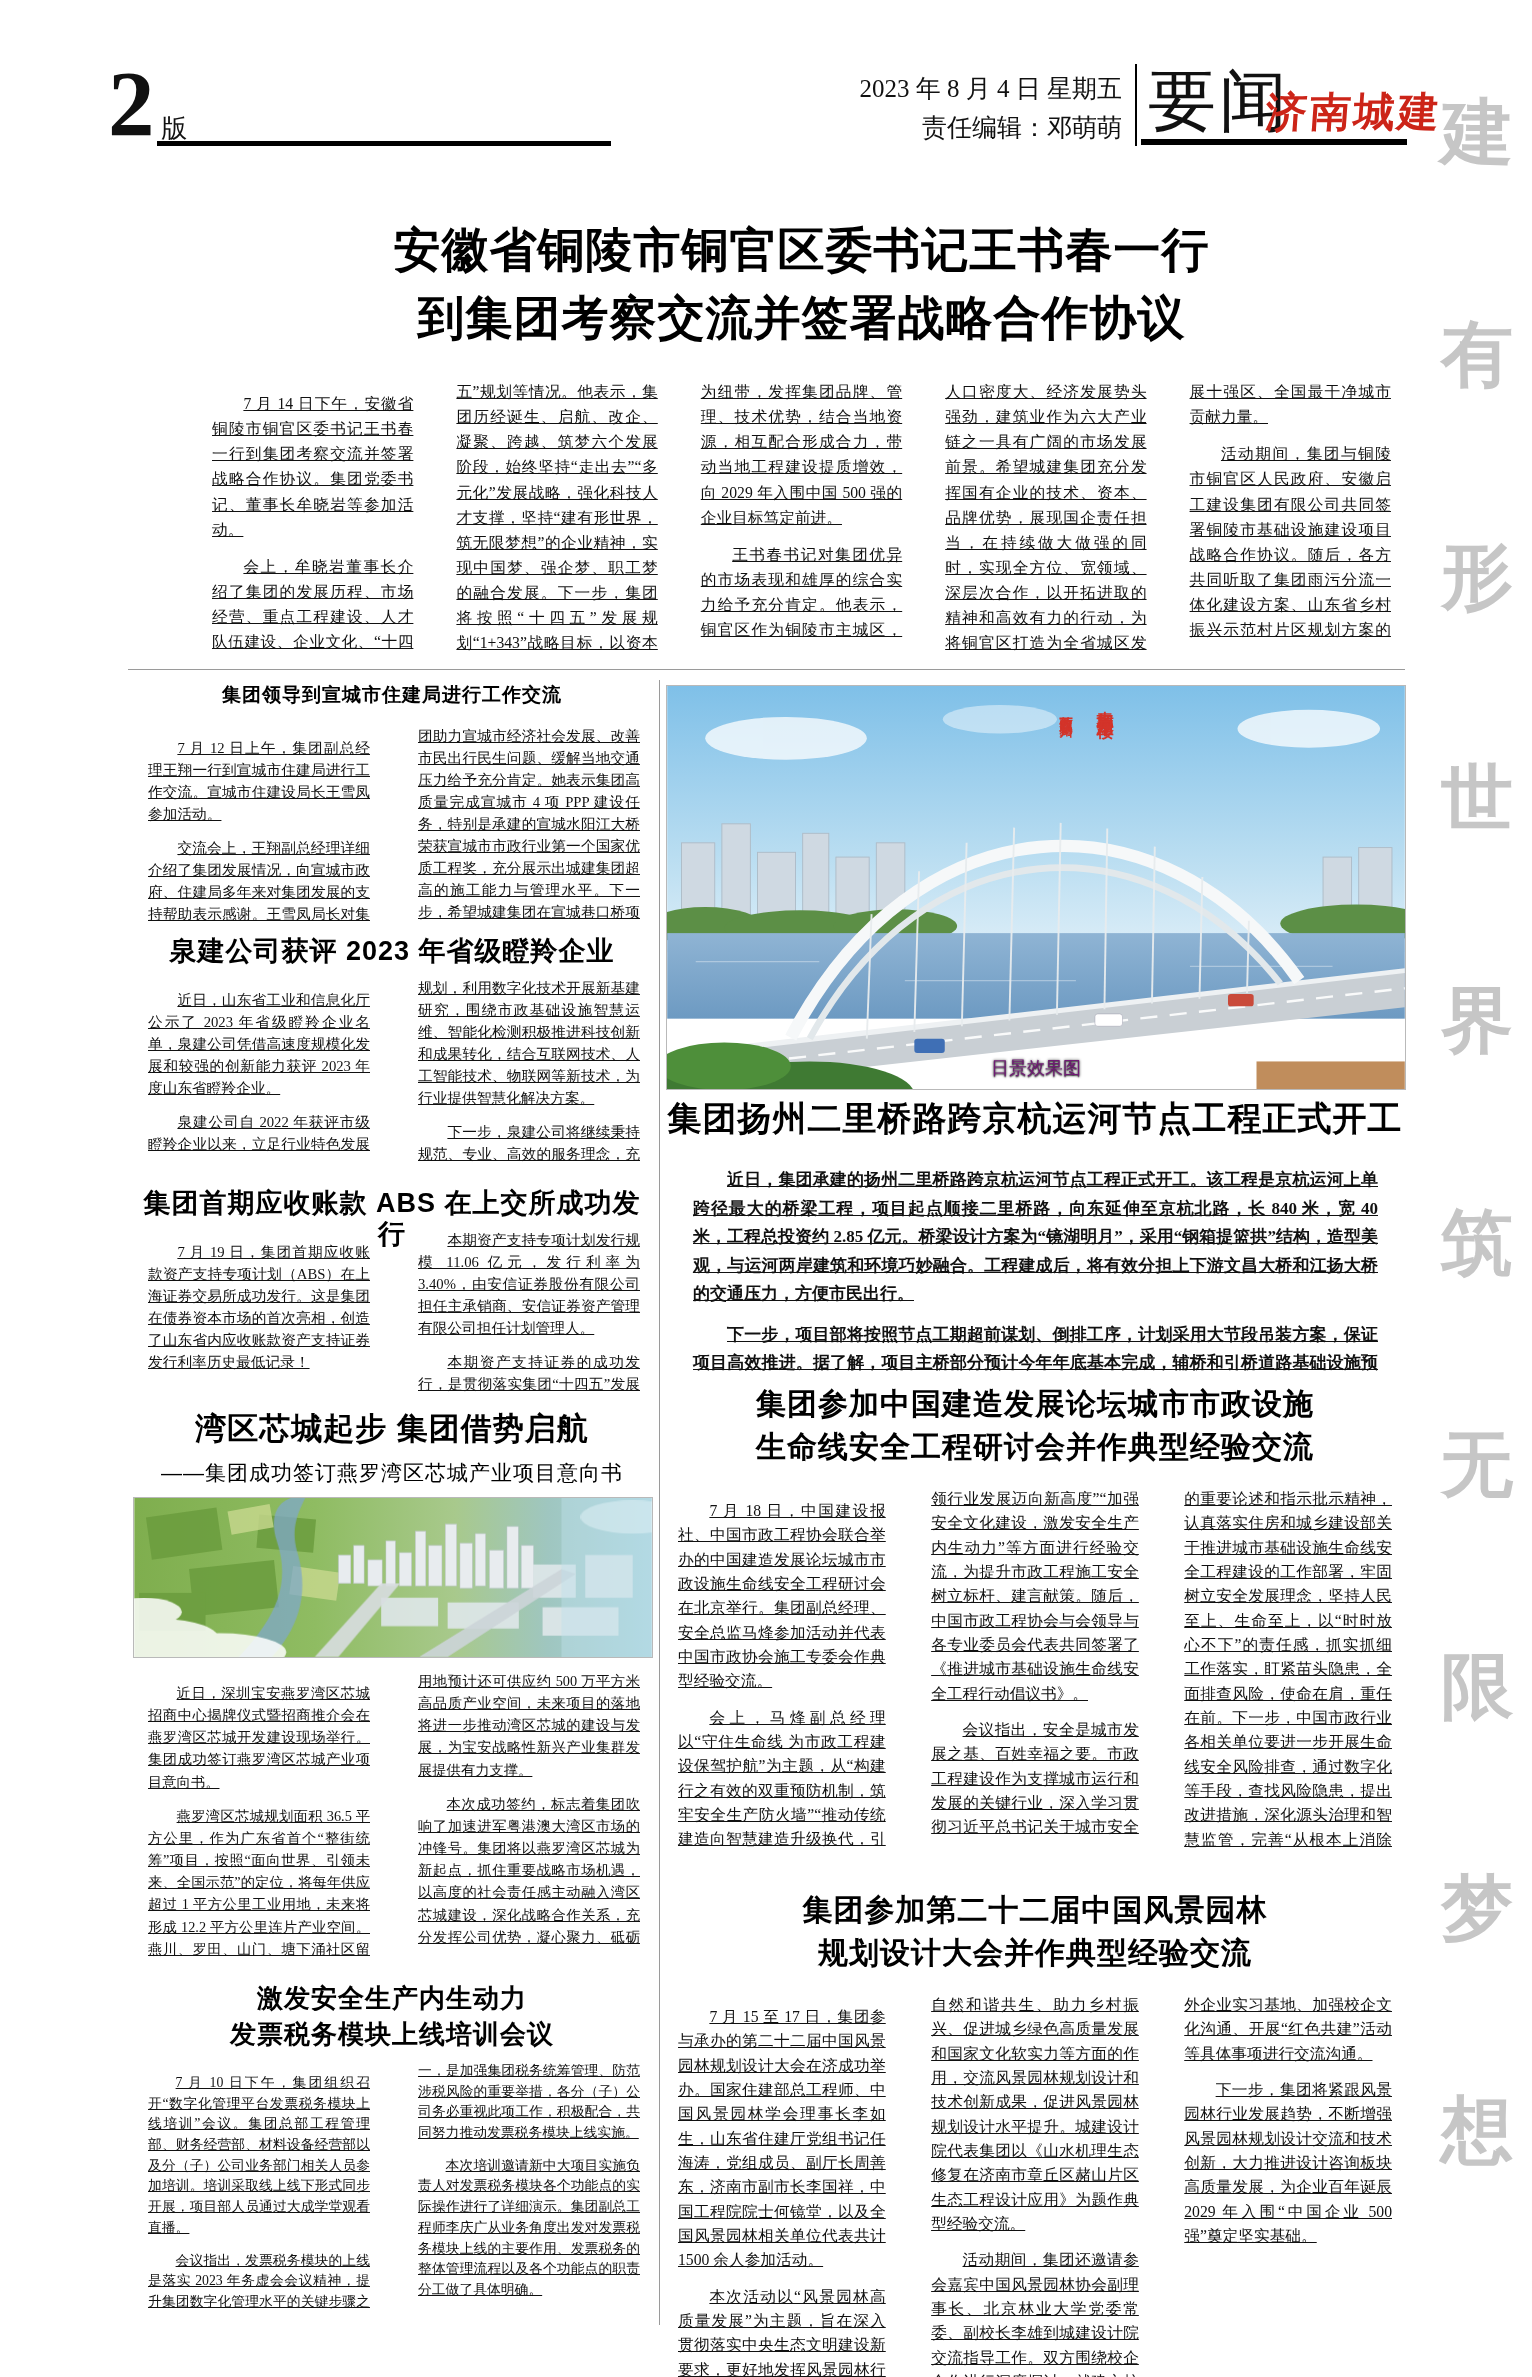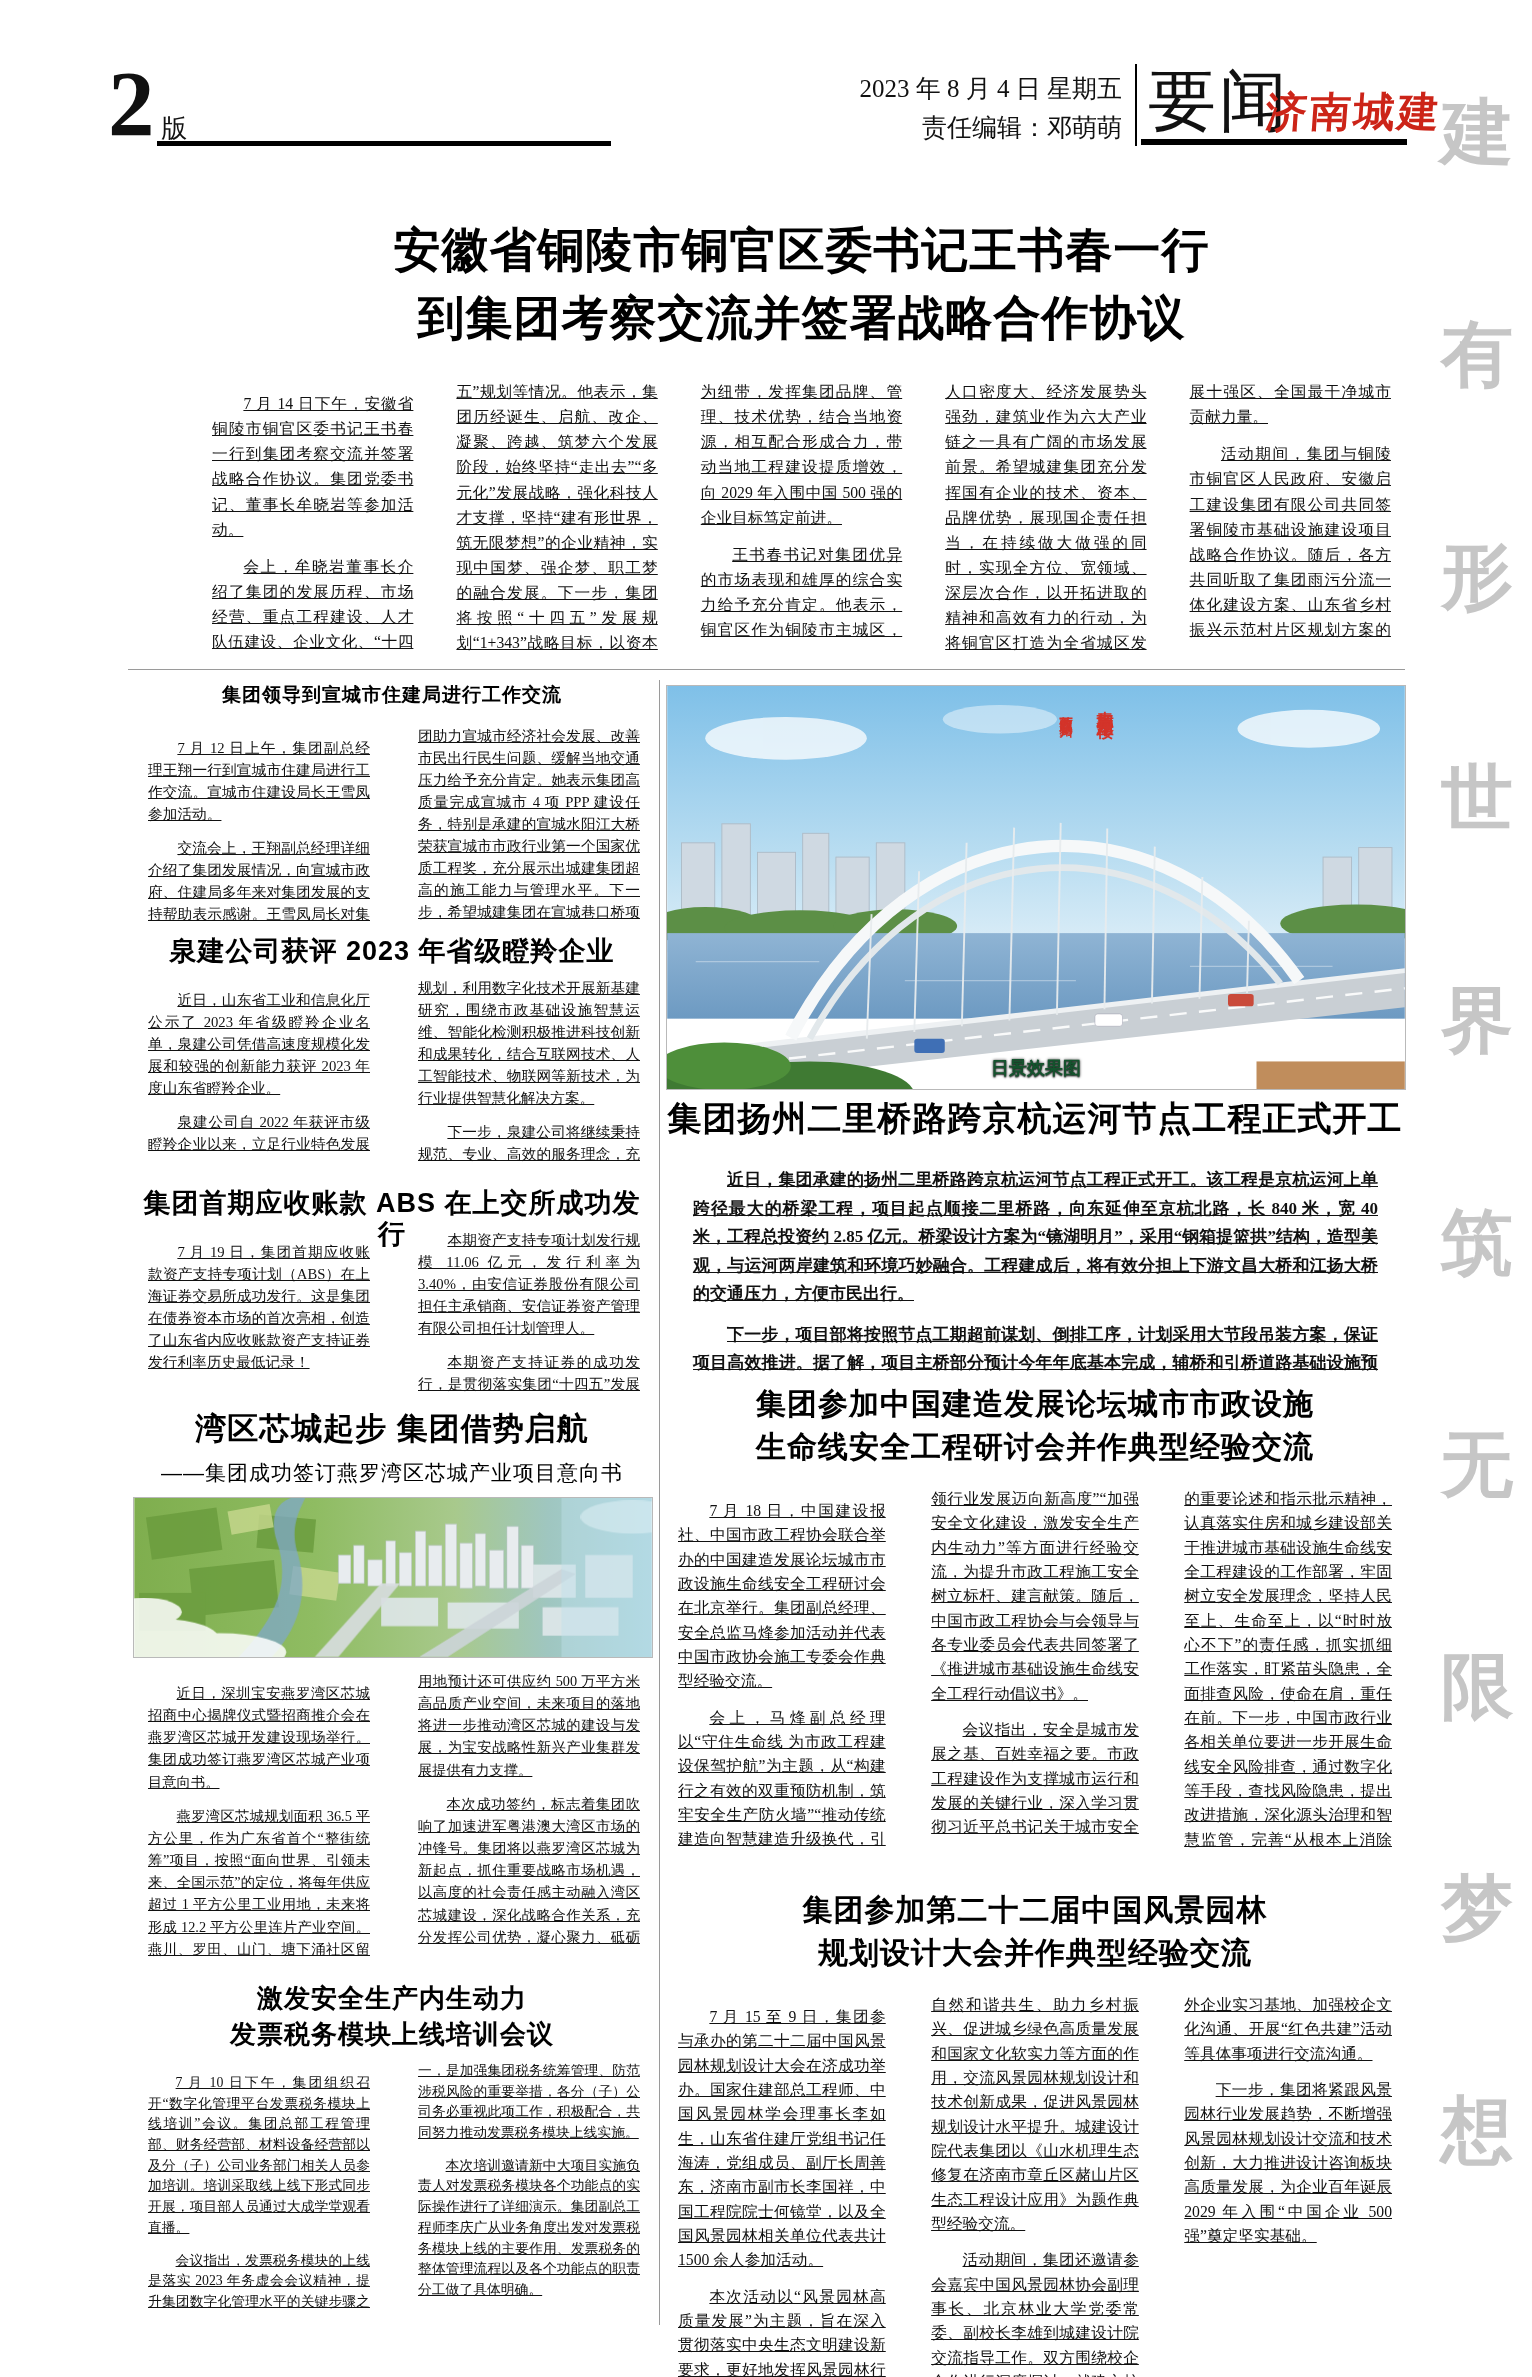"日景效果图" .caption-overlay { color: #14532d -> #701a75; font-weight: bold -> normal }
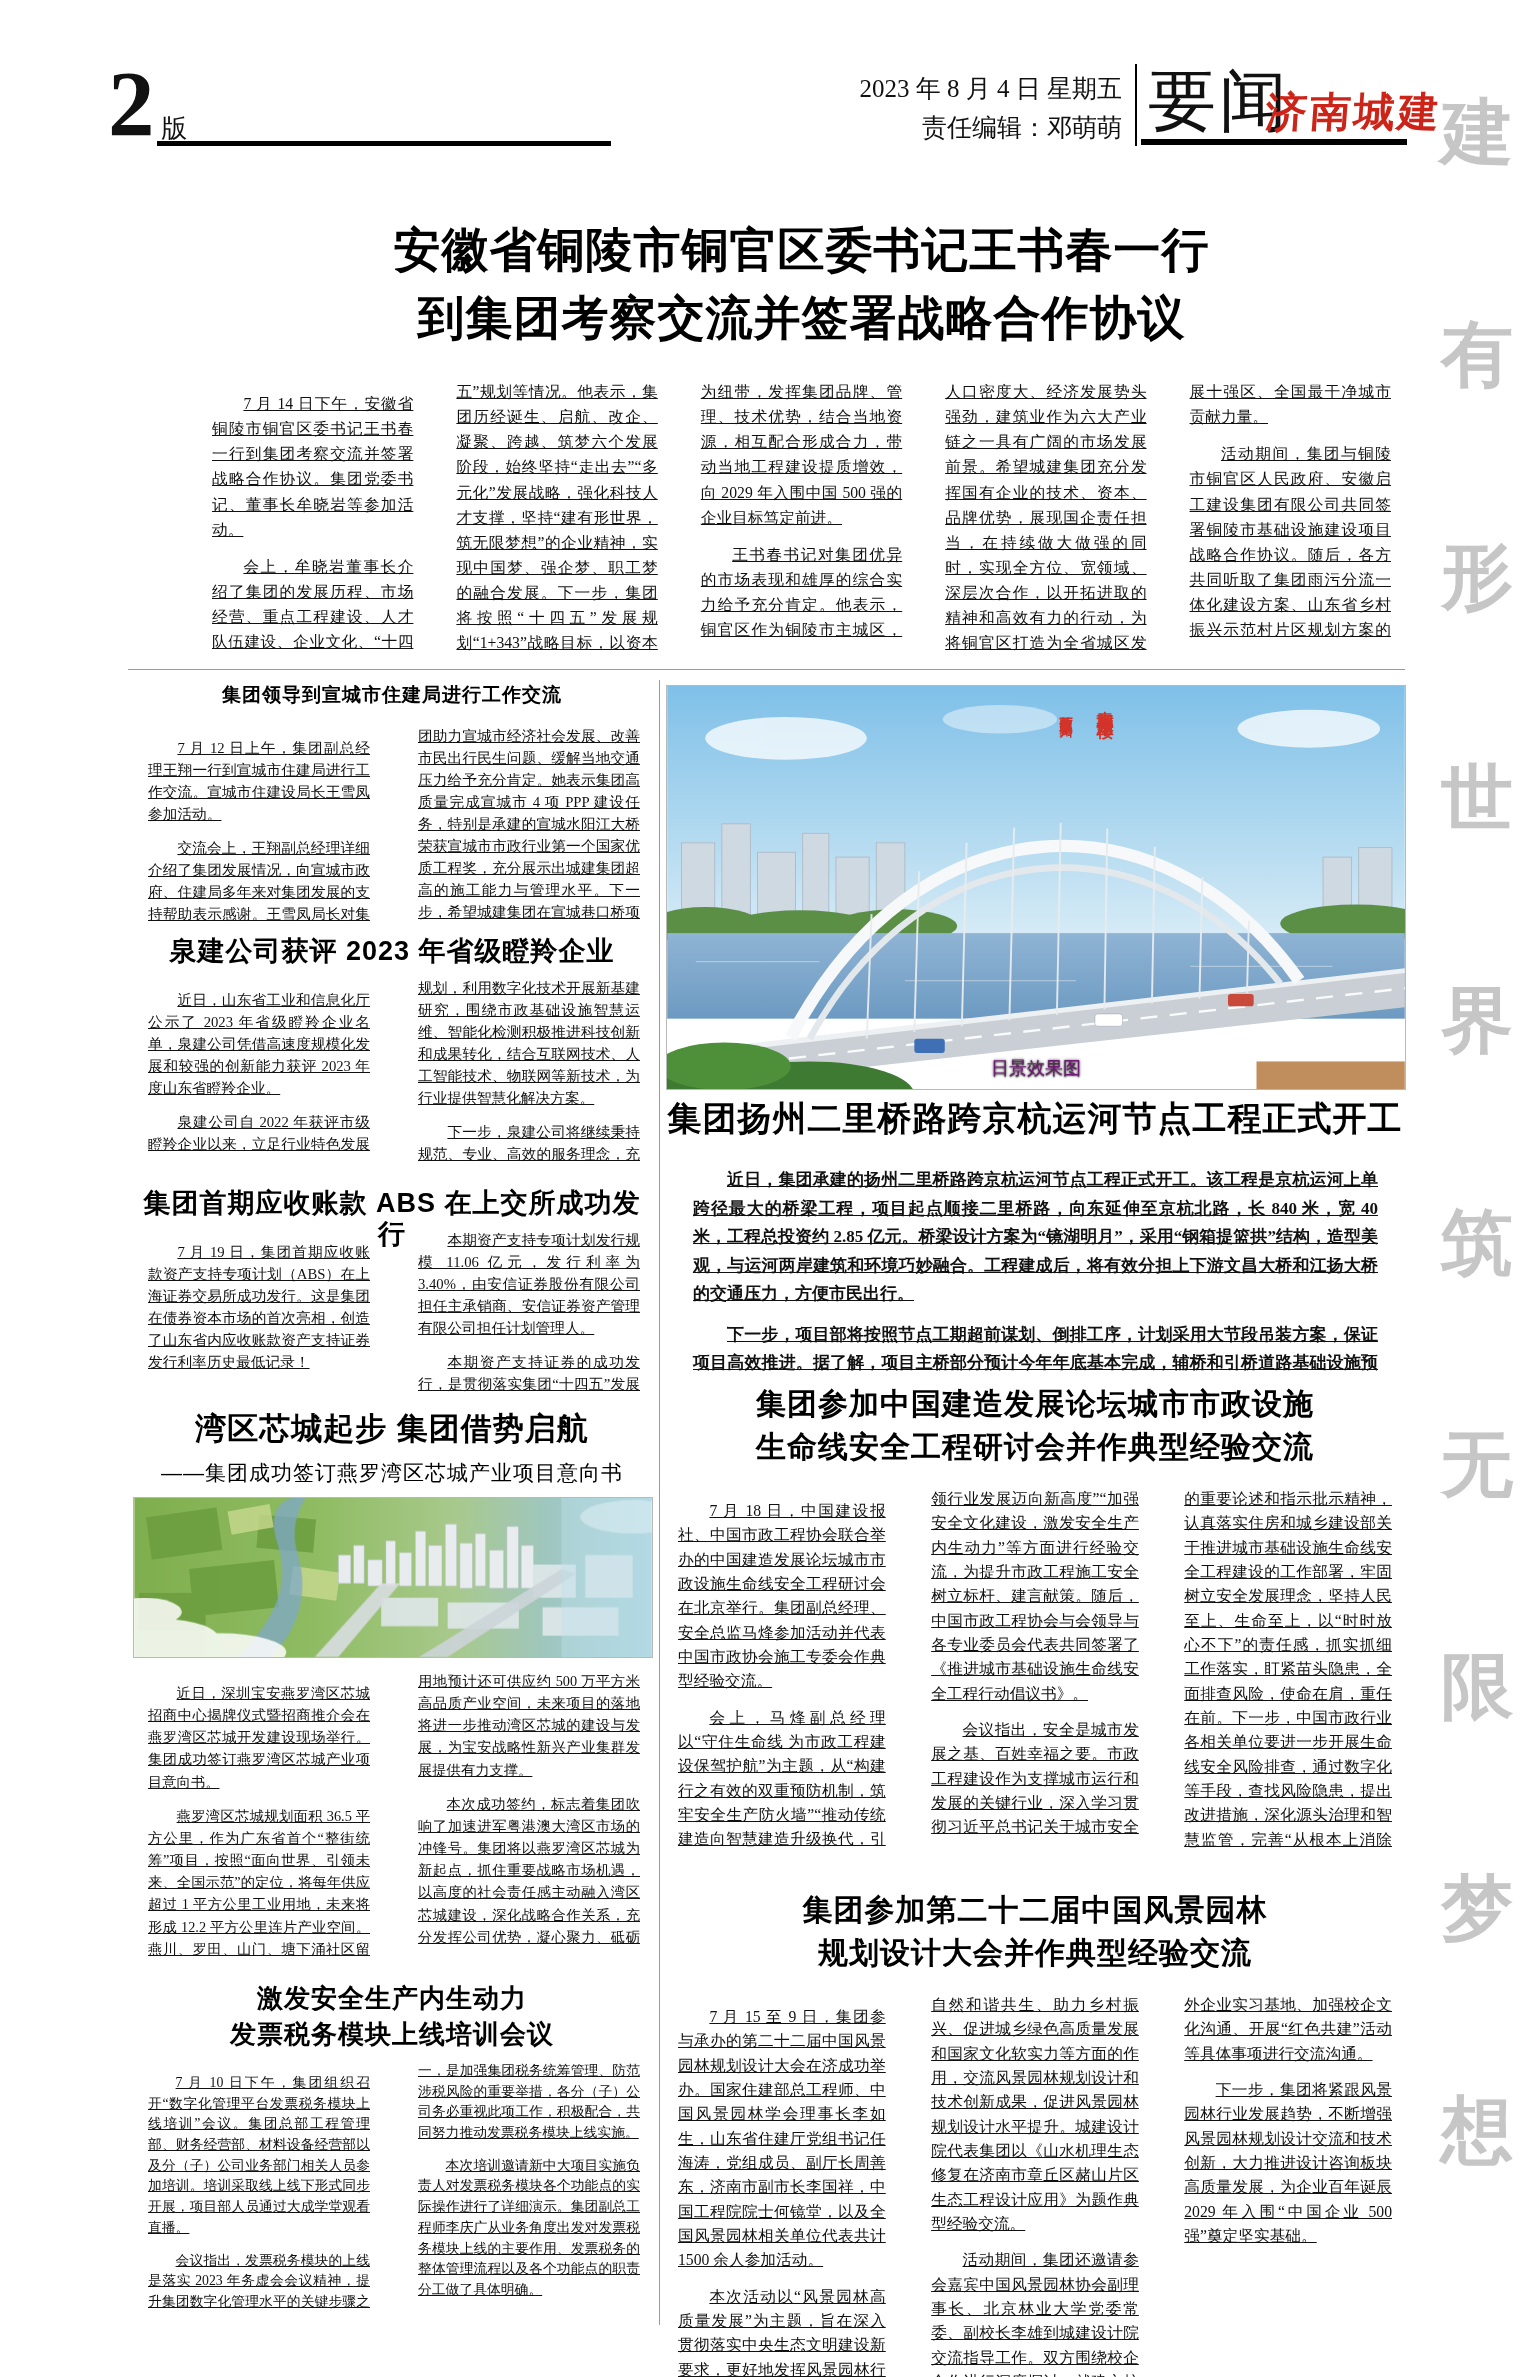"7 月 15 至 9" p { text: 9 -> 17 }
